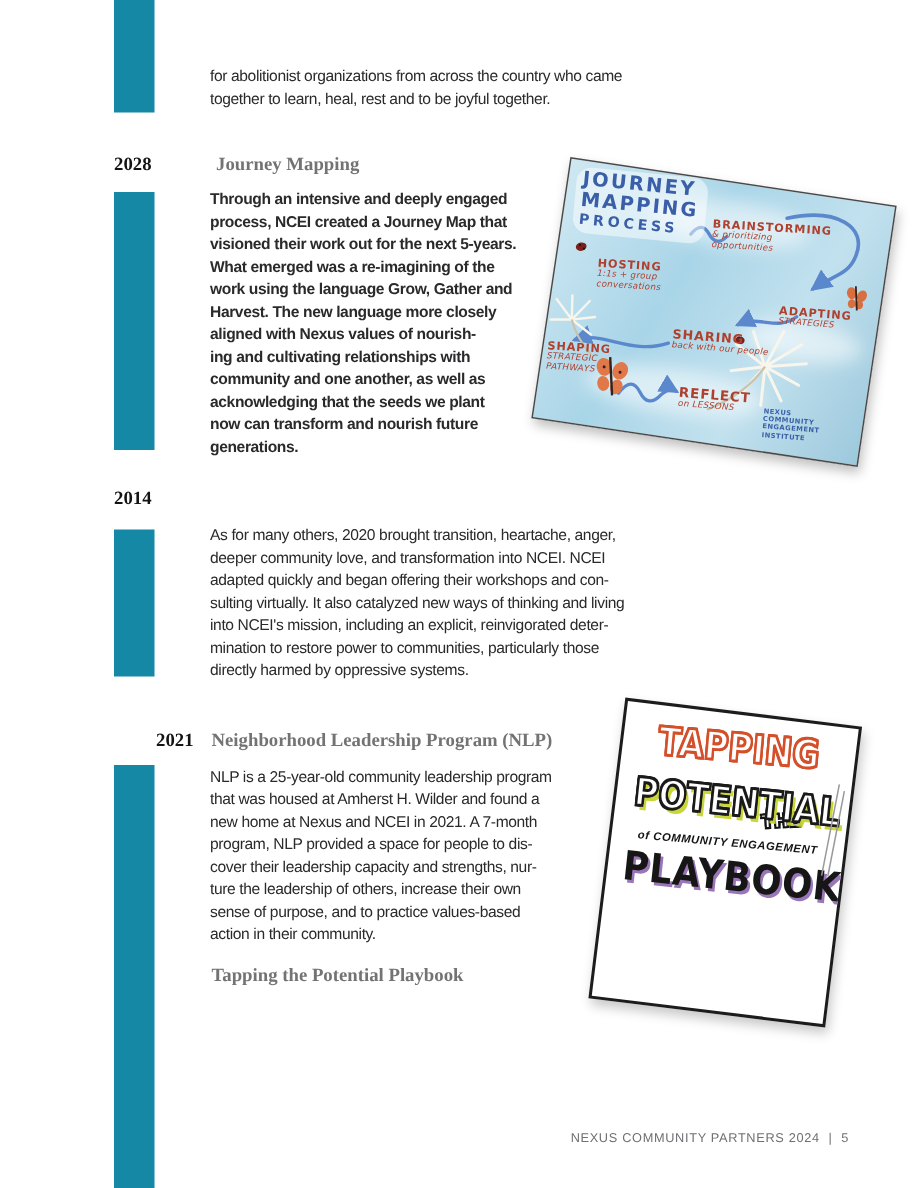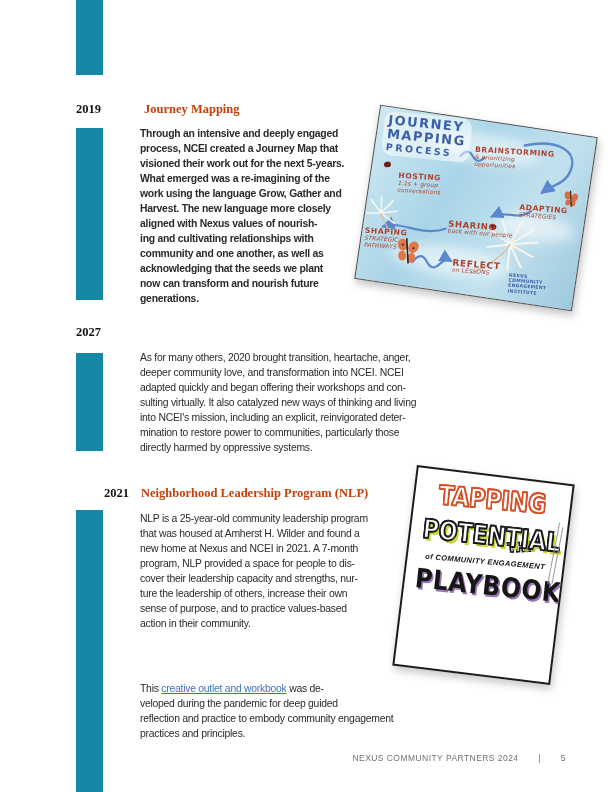"for abolitionist organizations from" div.body-text { html: none -> <div>for abolitionist organizations from across the country who came together to learn, heal, rest and to be joyful together.</div> }
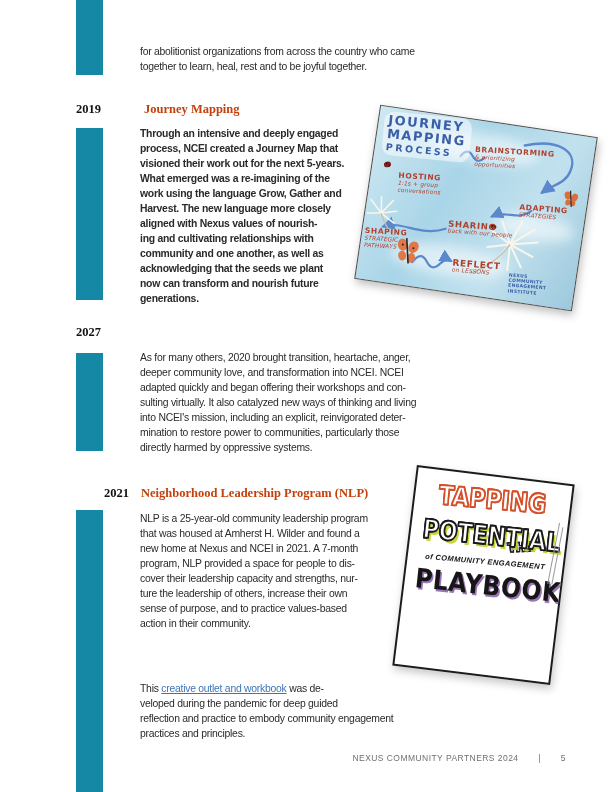"2019" div.year { text: 2019 -> 2028 }
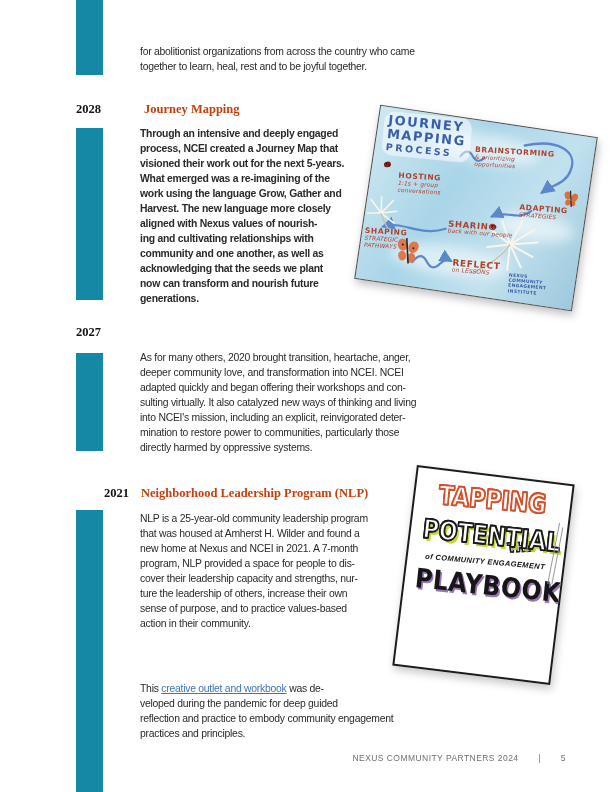"Journey Mapping" .heading { color: #c2410c -> #737373 }
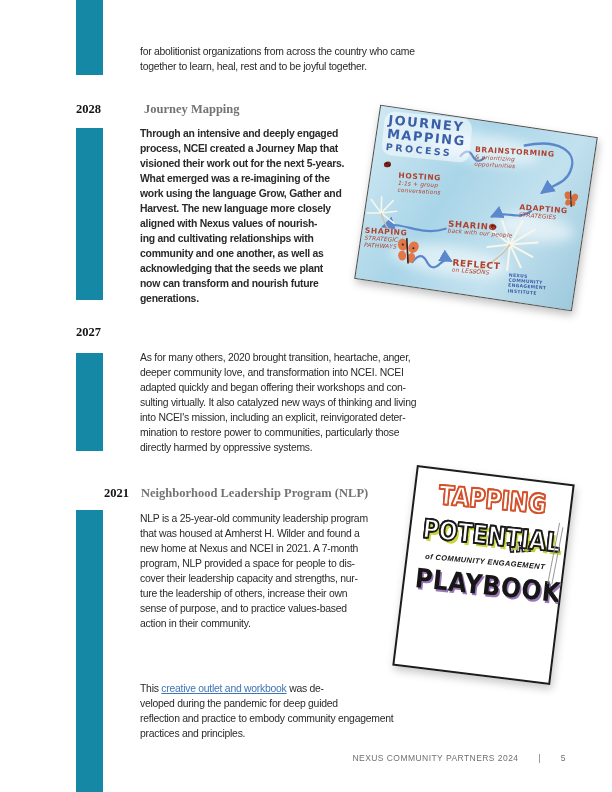"2027" div.year { text: 2027 -> 2014 }
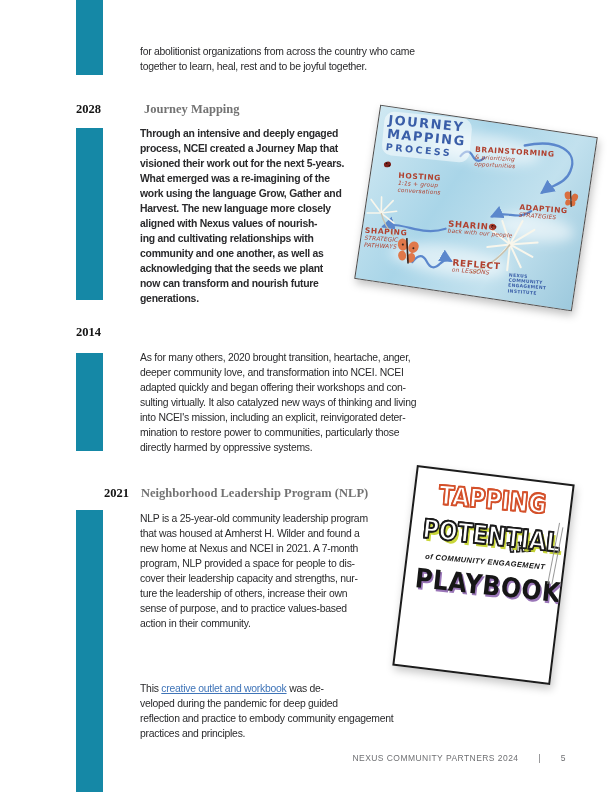"Tapping the Potential Playbook" h2.heading { html: none -> <h2>Tapping the Potential Playbook</h2> }
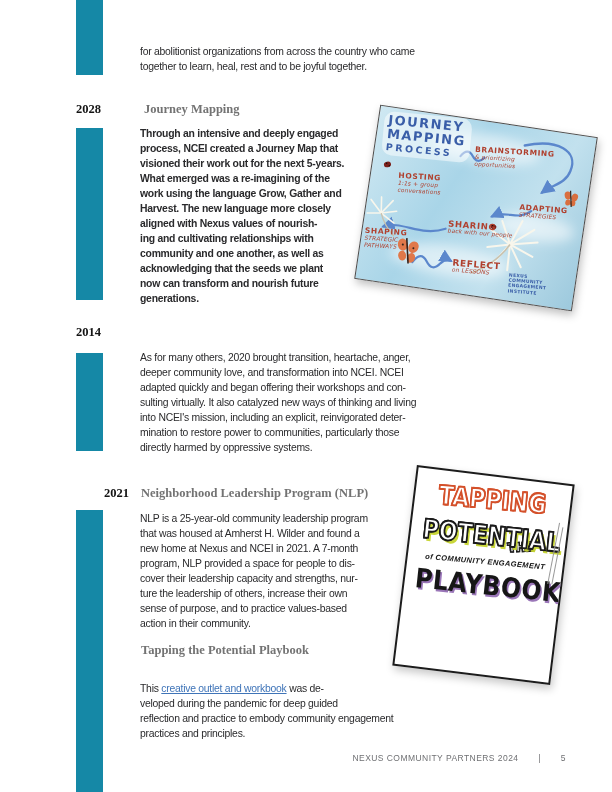"This creative outlet and workbook" div.body-text { html: <div> <span>This </span><a>creative outlet and workbook</a><span> was de-</span> <span>veloped during the pandemic for deep guided reflection and practice to embody community engagement practices and principles.</span> </div> -> none }
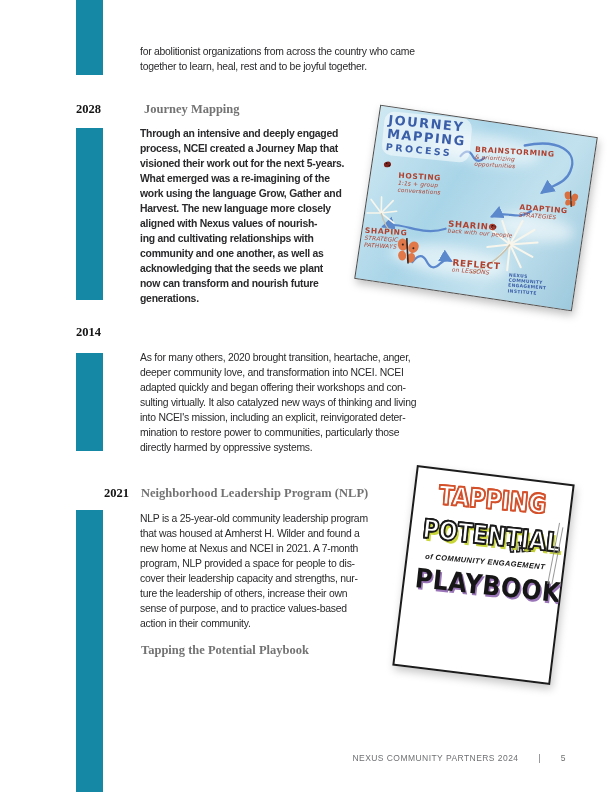"NEXUS COMMUNITY PARTNERS 2024" .footer span { margin-left: 17px -> 3px }
